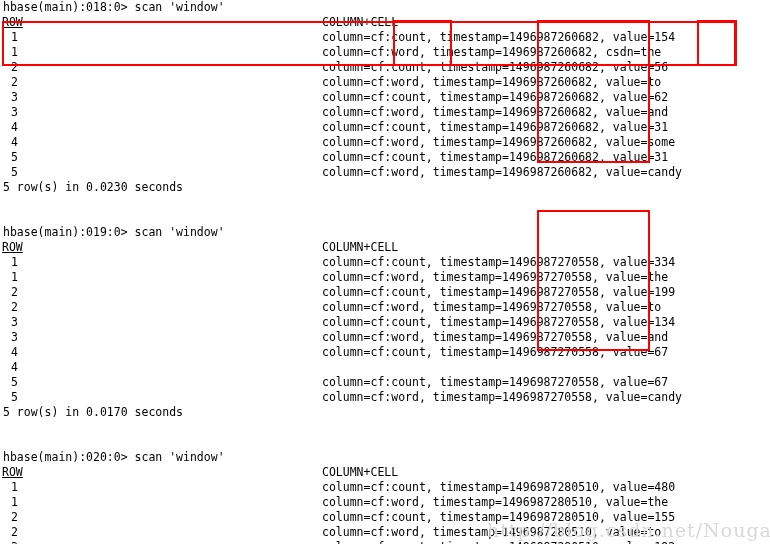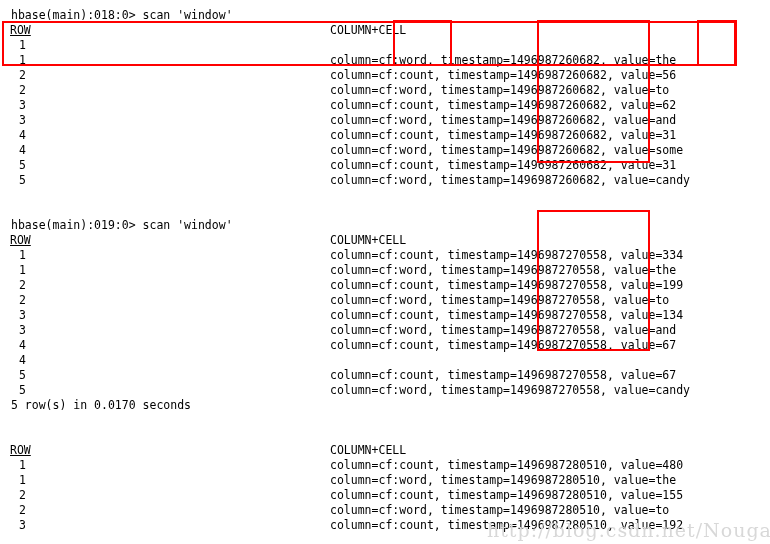"hbase(main):018:0> scan 'window'" .terminal { padding: 8px -> 0 }
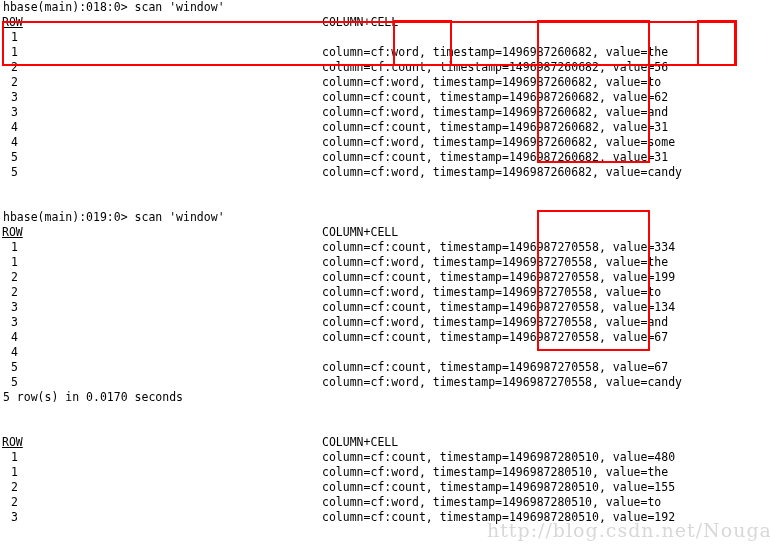"column=cf:count, timestamp=1496987260682, value=154" span.col-cell { html: none -> <span>column=cf:count, timestamp=1496987260682, value=154</span> }
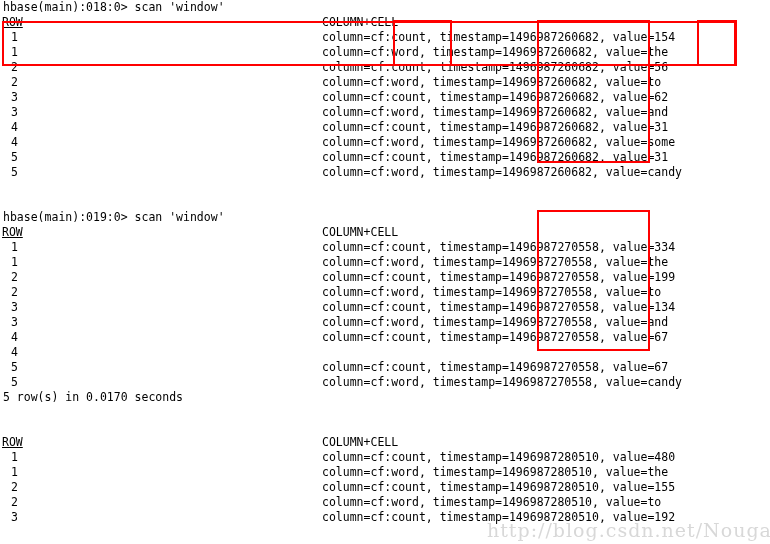"column=cf:word, timestamp=1496987260682, value=the" span.col-cell { text: value -> csdn }
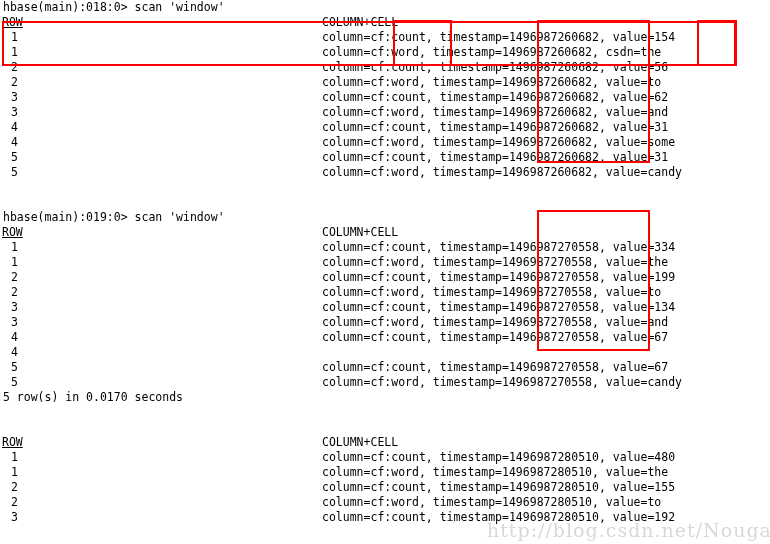"5 row(s) in 0.0230 seconds" div.line { html: none -> <div>5 row(s) in 0.0230 seconds</div> }
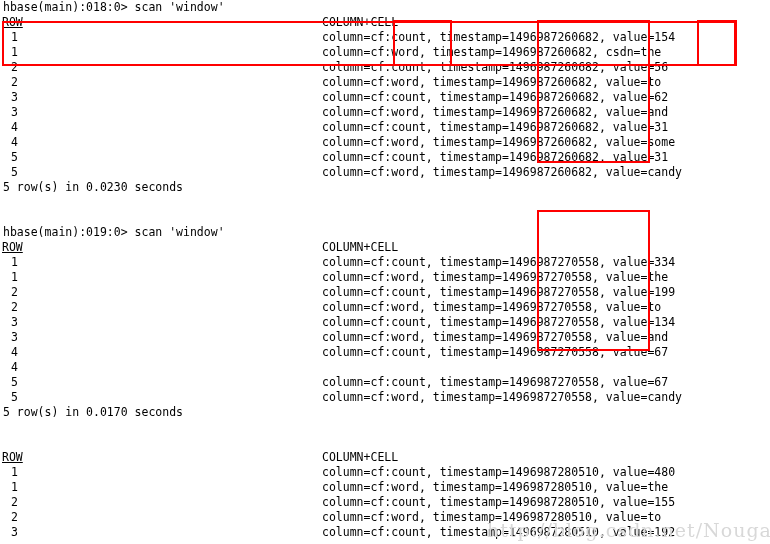"hbase(main):020:0> scan 'window'" div.line { html: none -> <div>hbase(main):020:0&gt; scan 'window'</div> }
